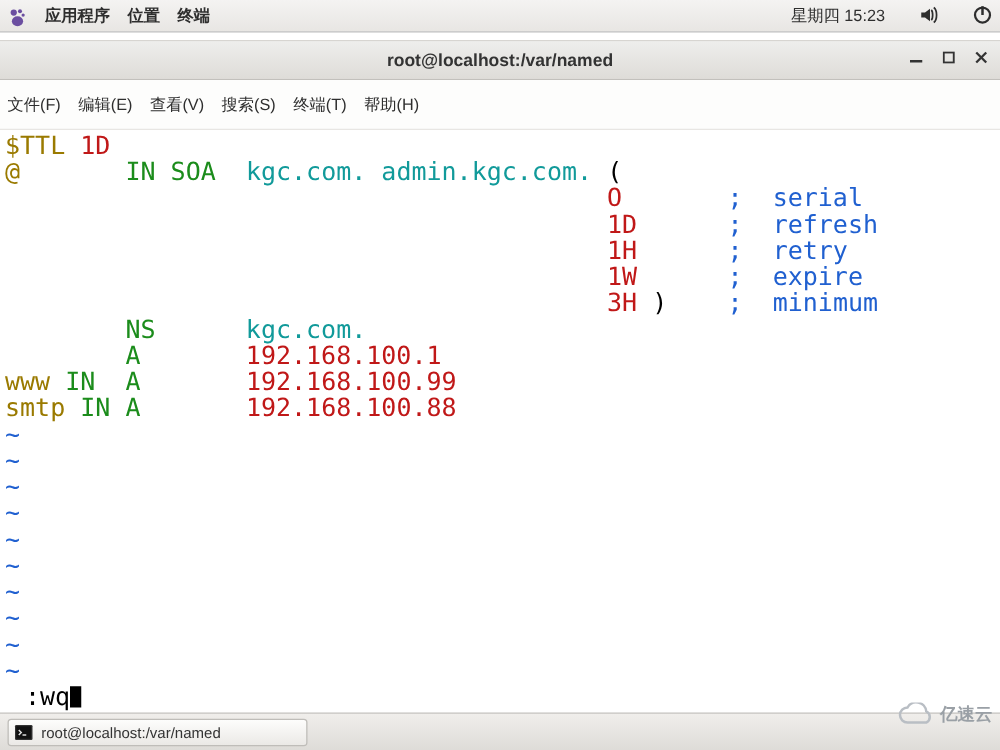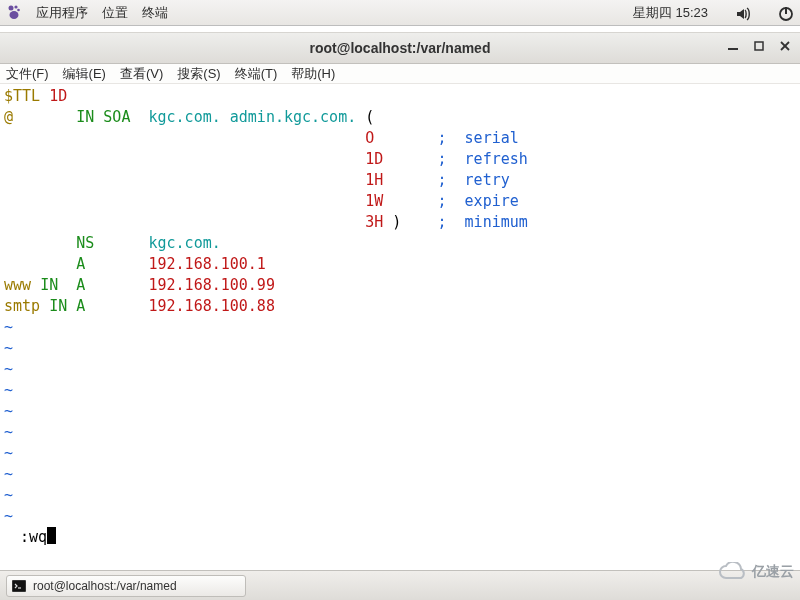"应用程序" .top-panel .apps { align-items: flex-start -> flex-end; font-weight: none -> bold }
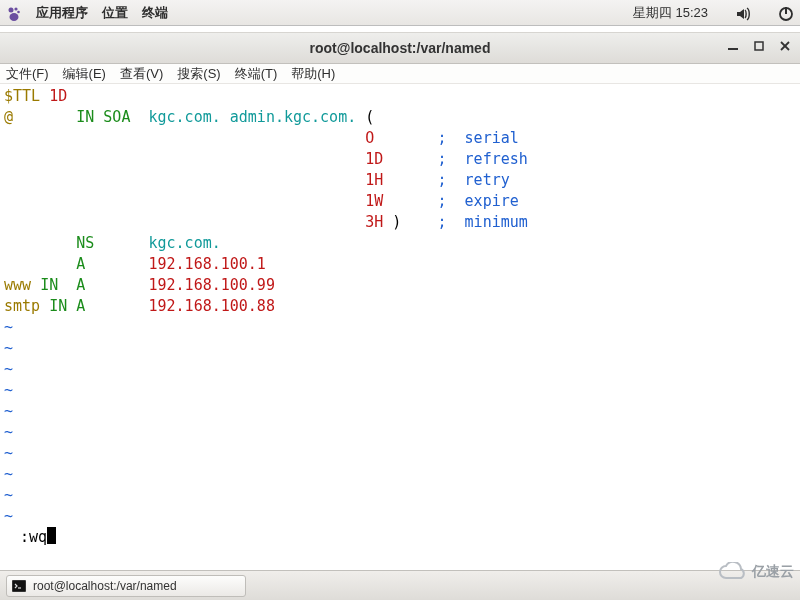"星期四 15:23" .top-panel .right { align-items: flex-end -> flex-start }
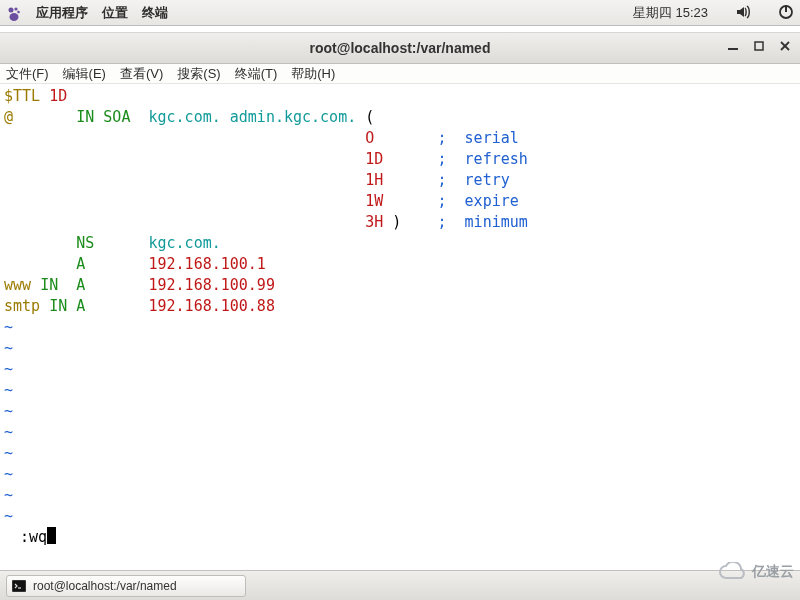"文件(F)" .menubar { height: 20px -> 40px }
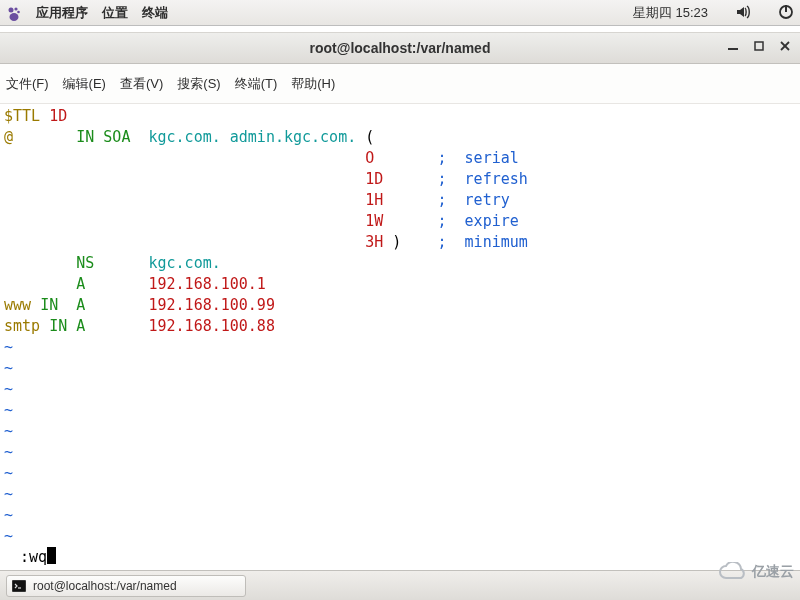"$TTL 1D @ IN SOA" .term { font-size: 15px -> 20px }
